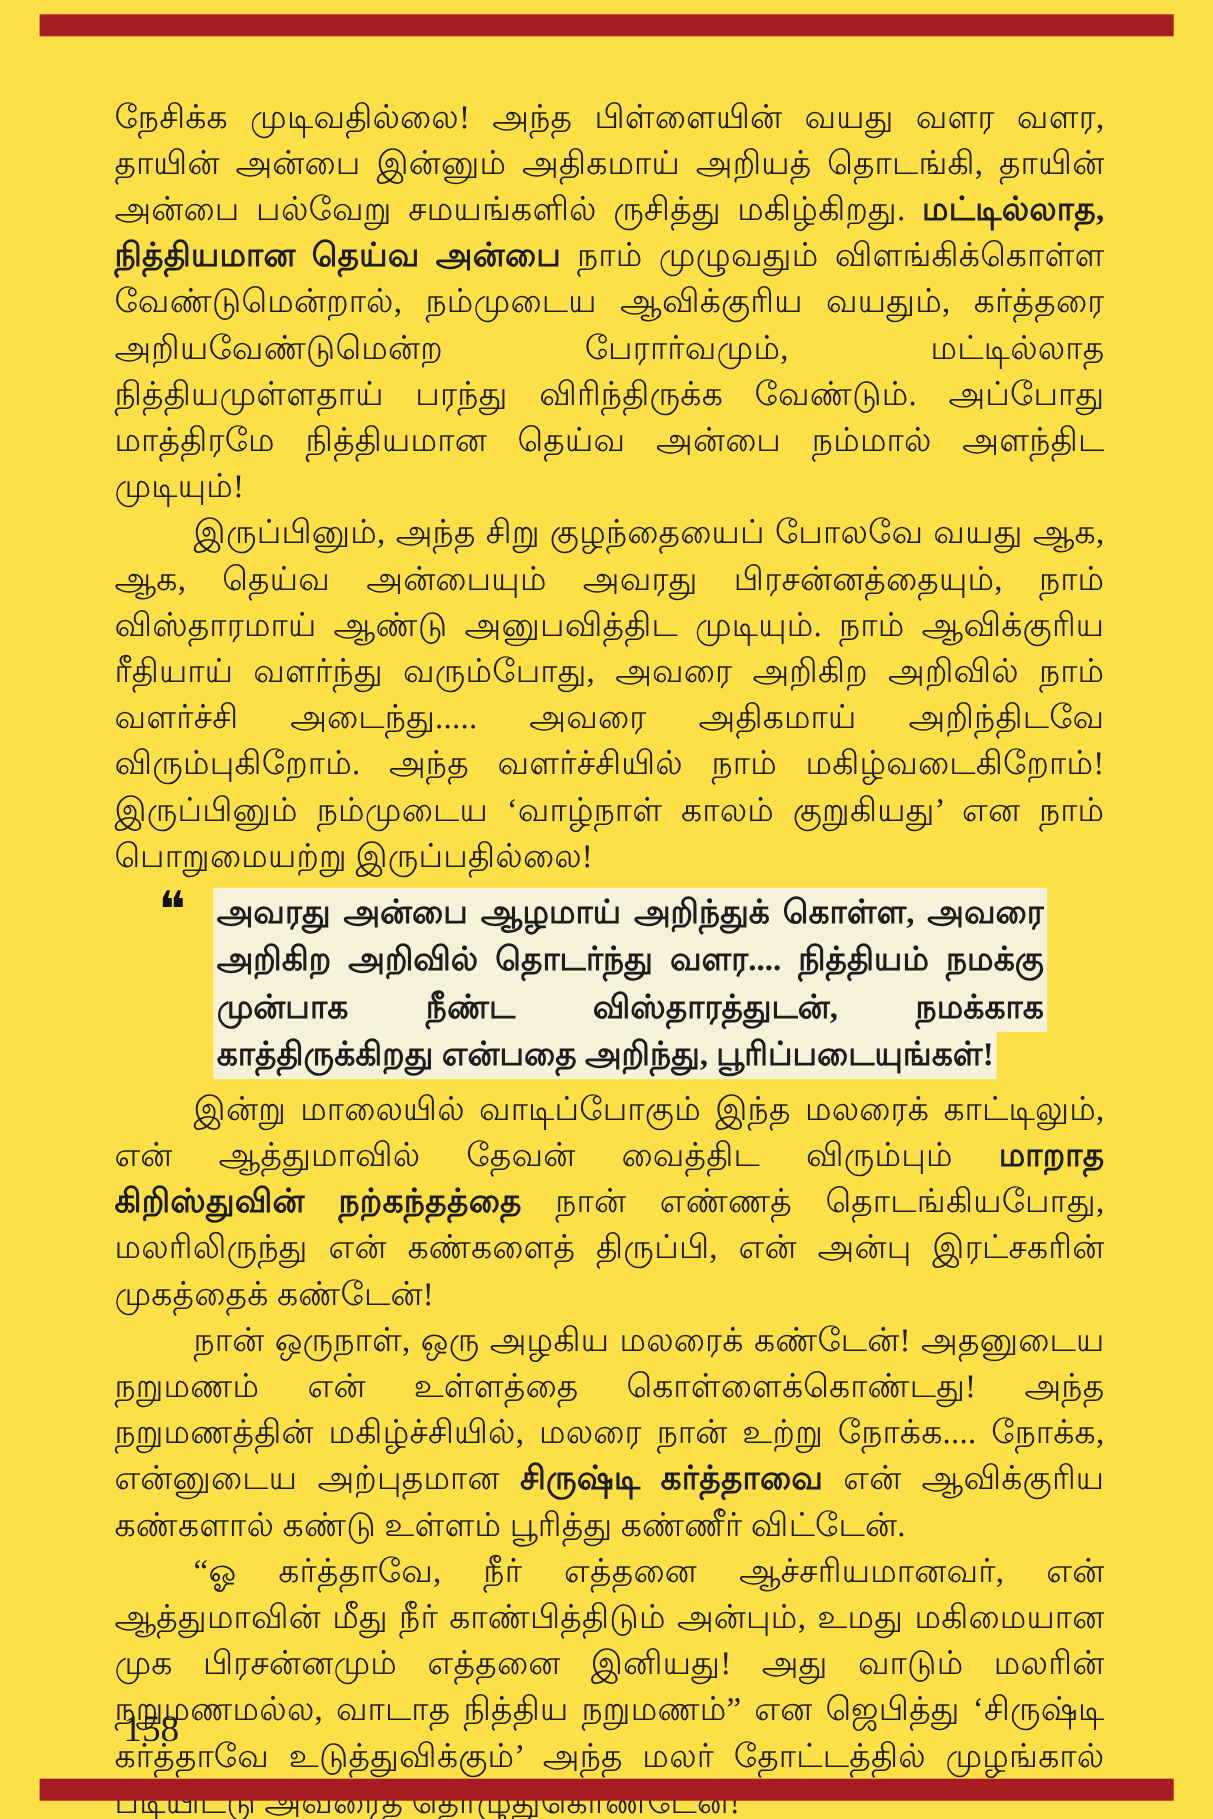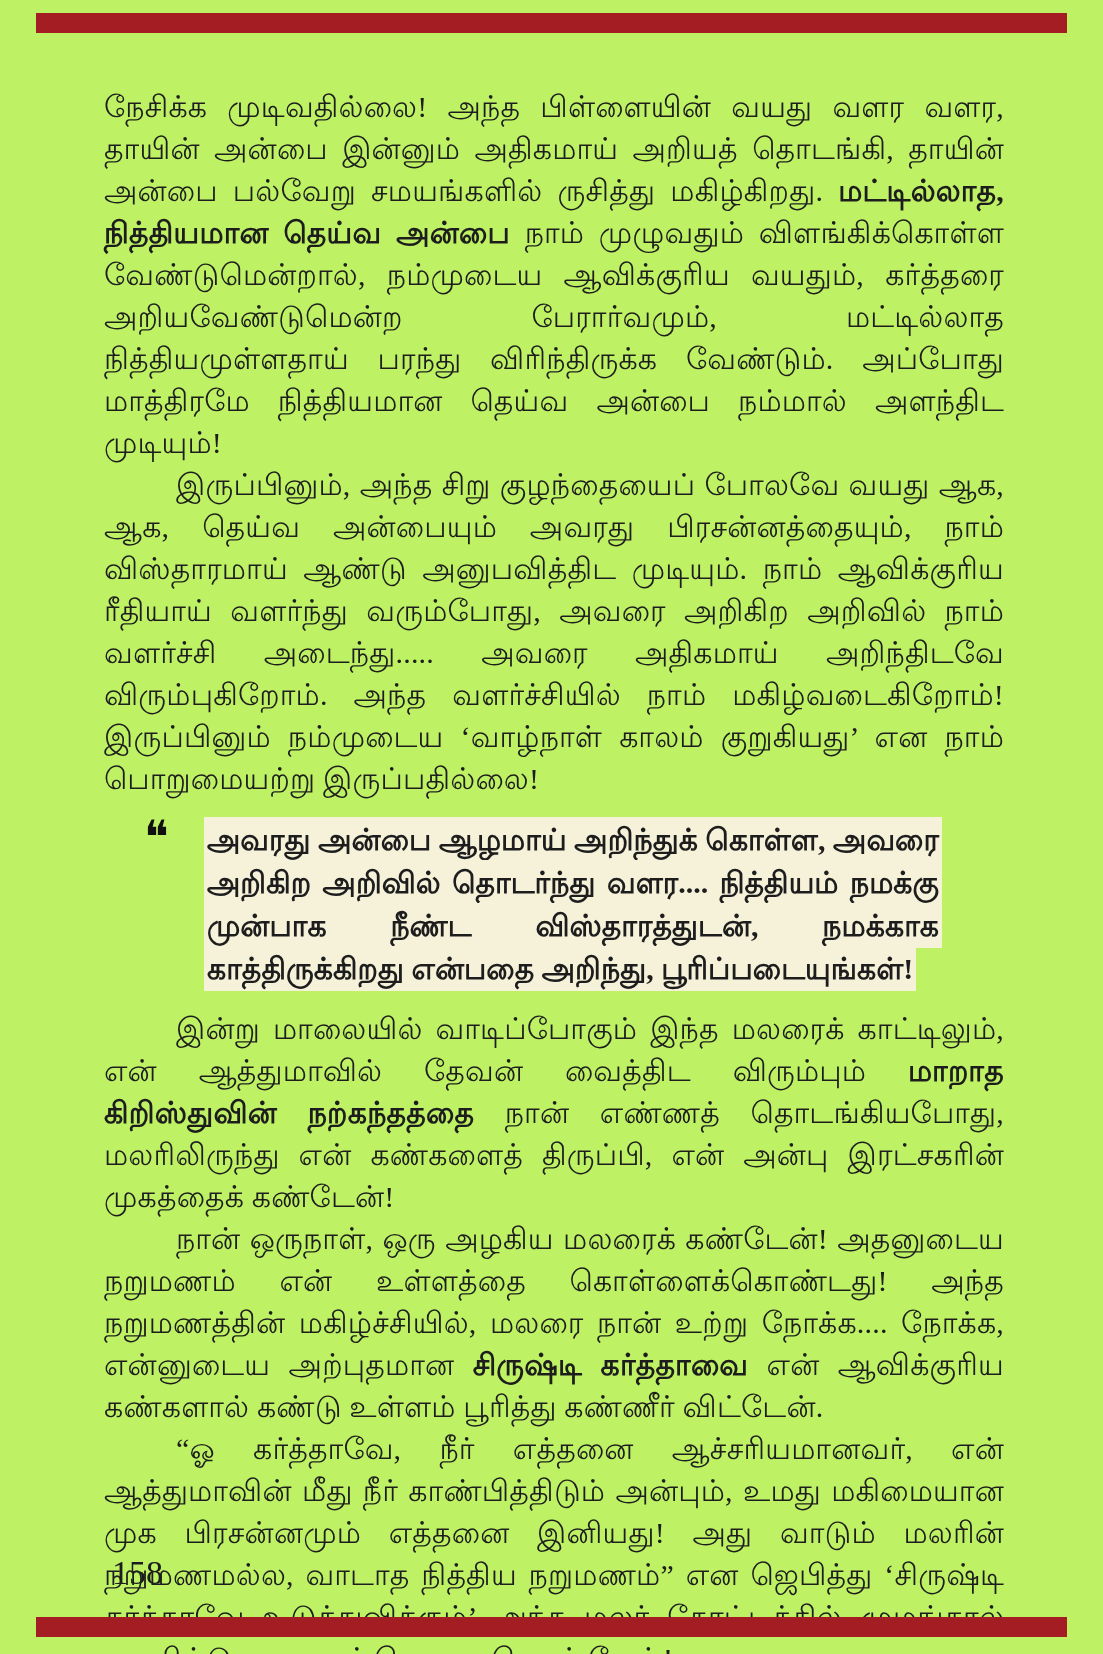"நேசிக்க முடிவதில்லை! அந்த பிள்ளையின்" .page { background: #bef264 -> #fde047 }
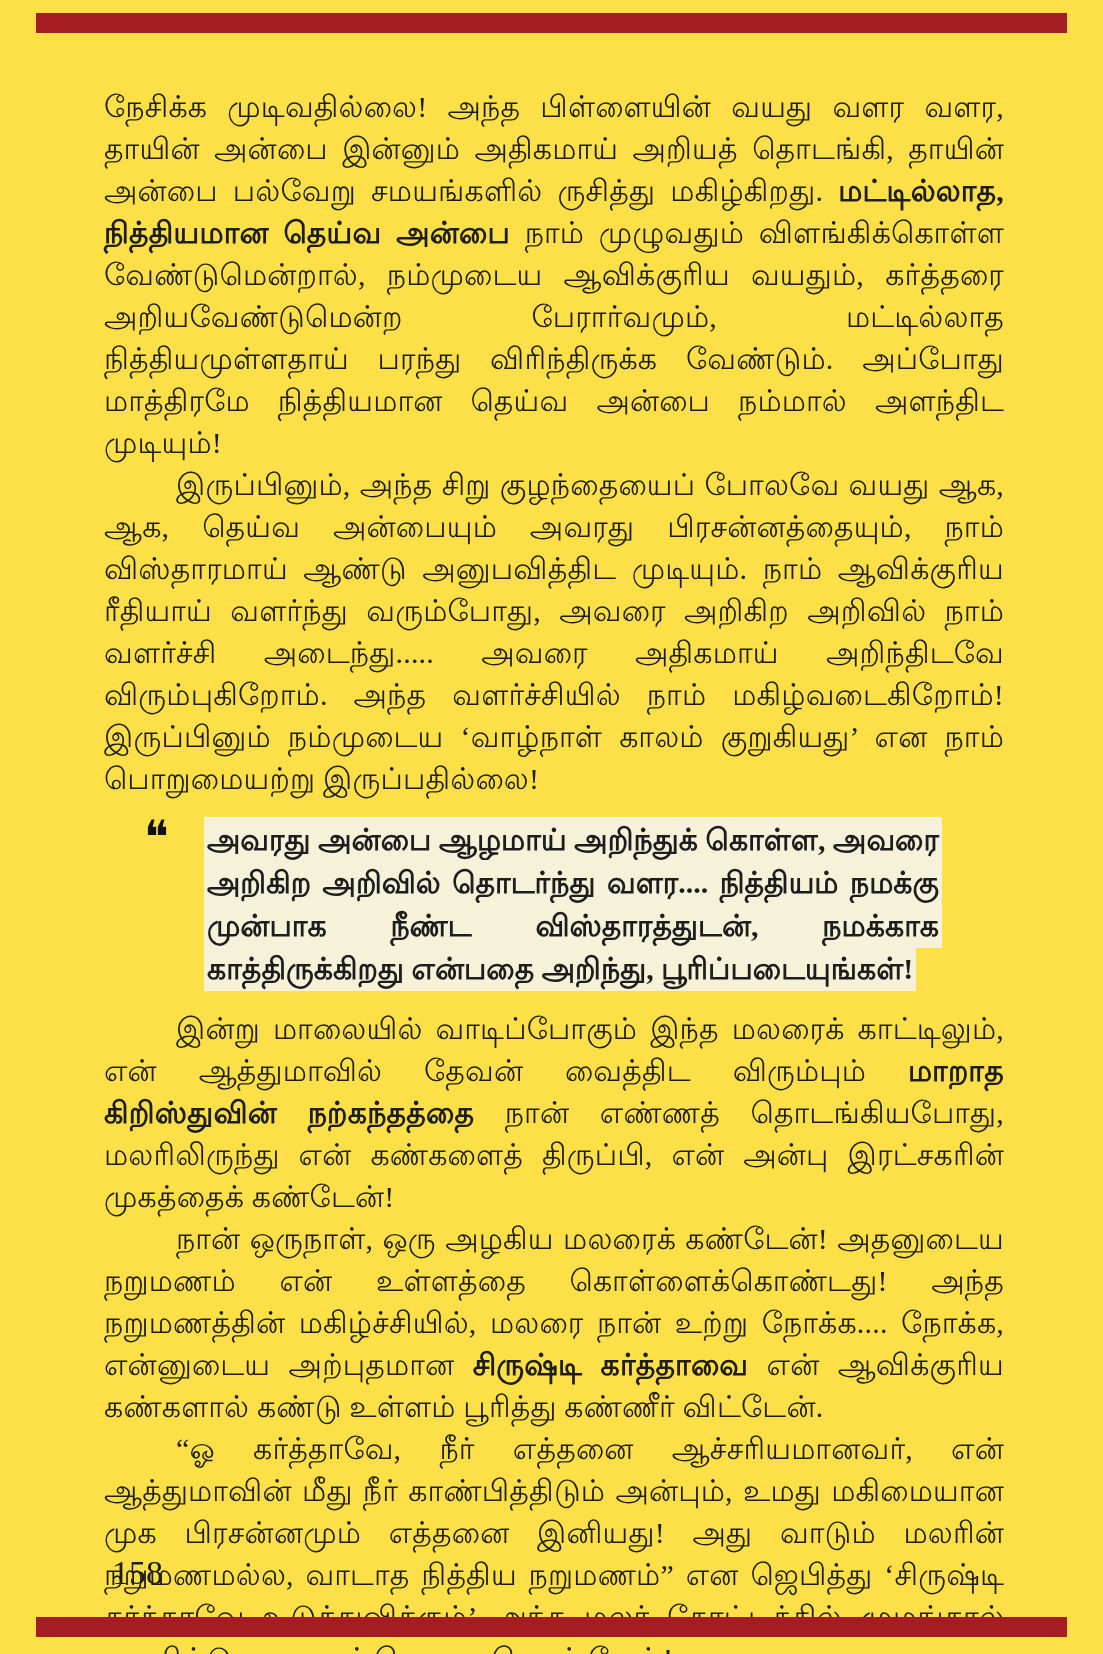"அவரது அன்பை ஆழமாய் அறிந்துக் கொள்ள," .quote-text { margin: 18px -> 8px }
